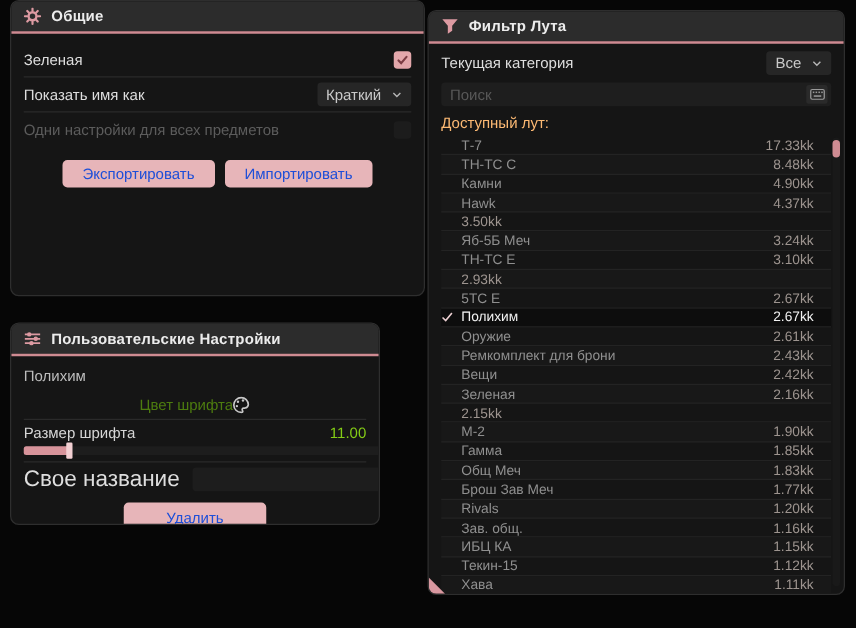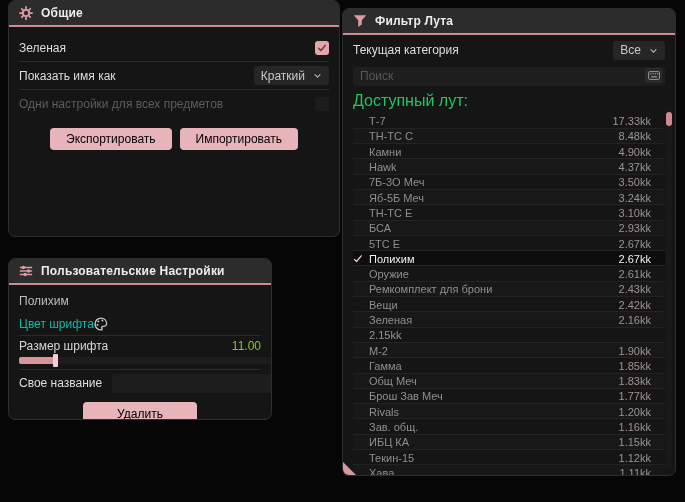"Доступный лут:" .list-label { color: #22c55e -> #fdba74; font-size: 16px -> 12px }
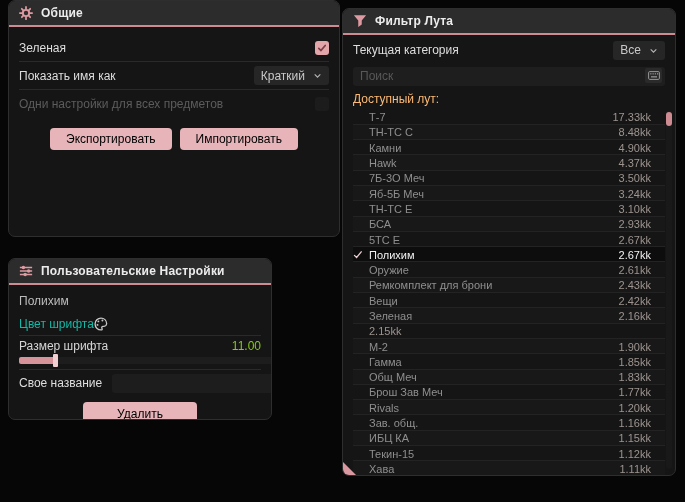"Экспортировать" .pink-btn { color: #000000 -> #1d4ed8 }
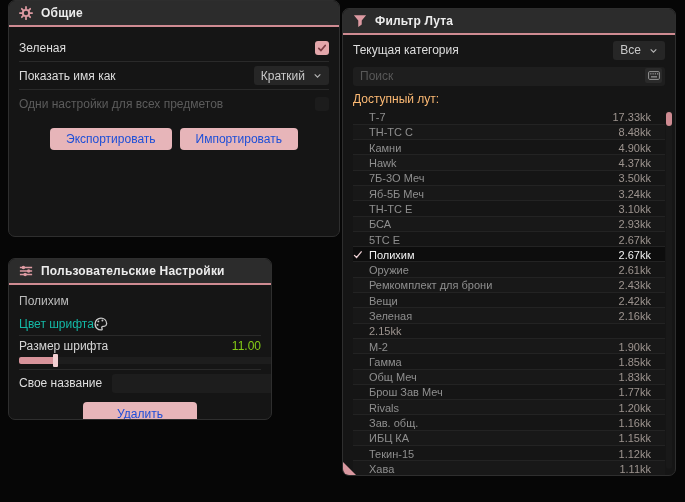"7Б-3О Меч" span.nm { html: <span>7Б-3О Меч</span> -> none }
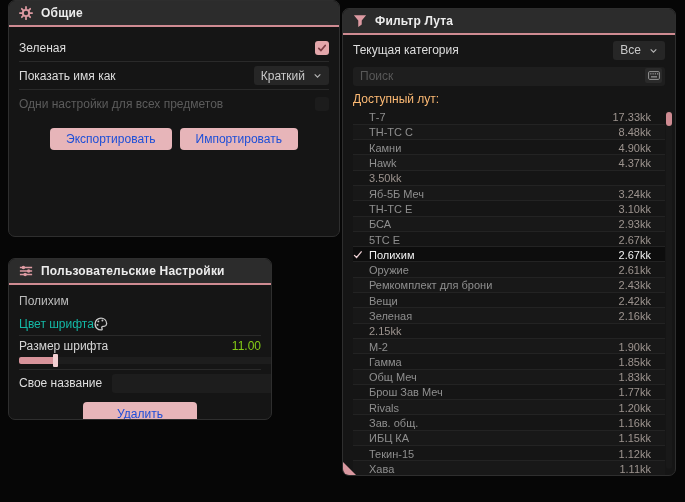"БСА" span.nm { html: <span>БСА</span> -> none }
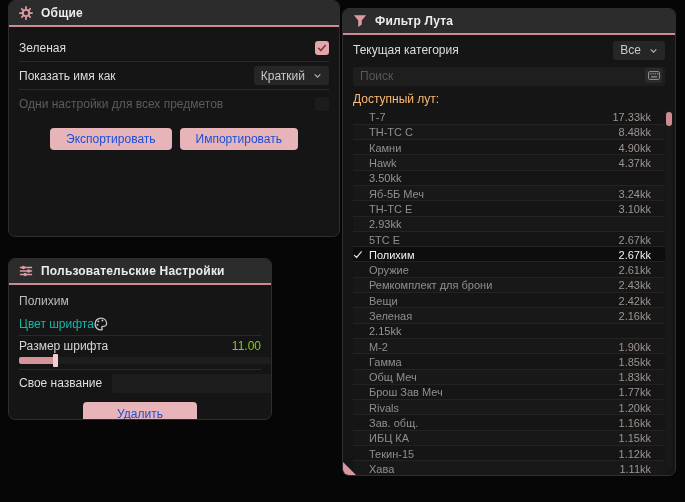"Пользовательские Настройки" .win-custom { width: 264px -> 296px }
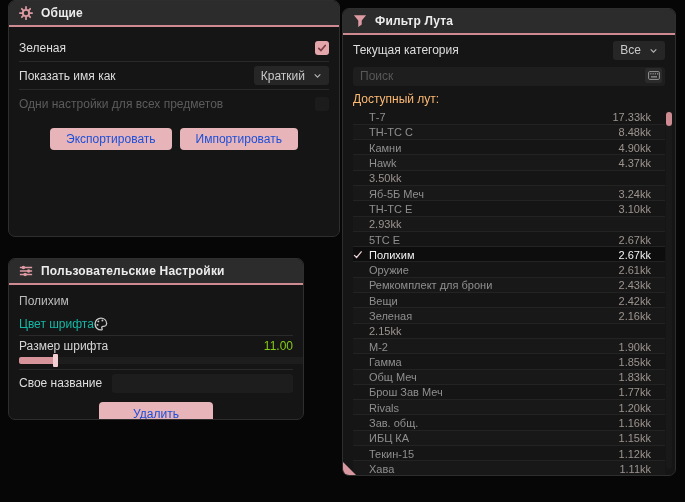"Цвет шрифта" .c-row { color: #14b8a6 -> #4d7c0f; justify-content: flex-start -> center }
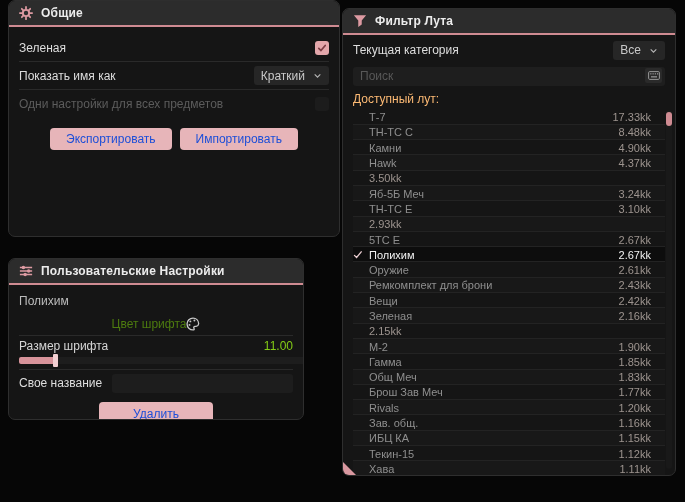"Свое название" .name-row .lbl { font-size: 12px -> 18px }
